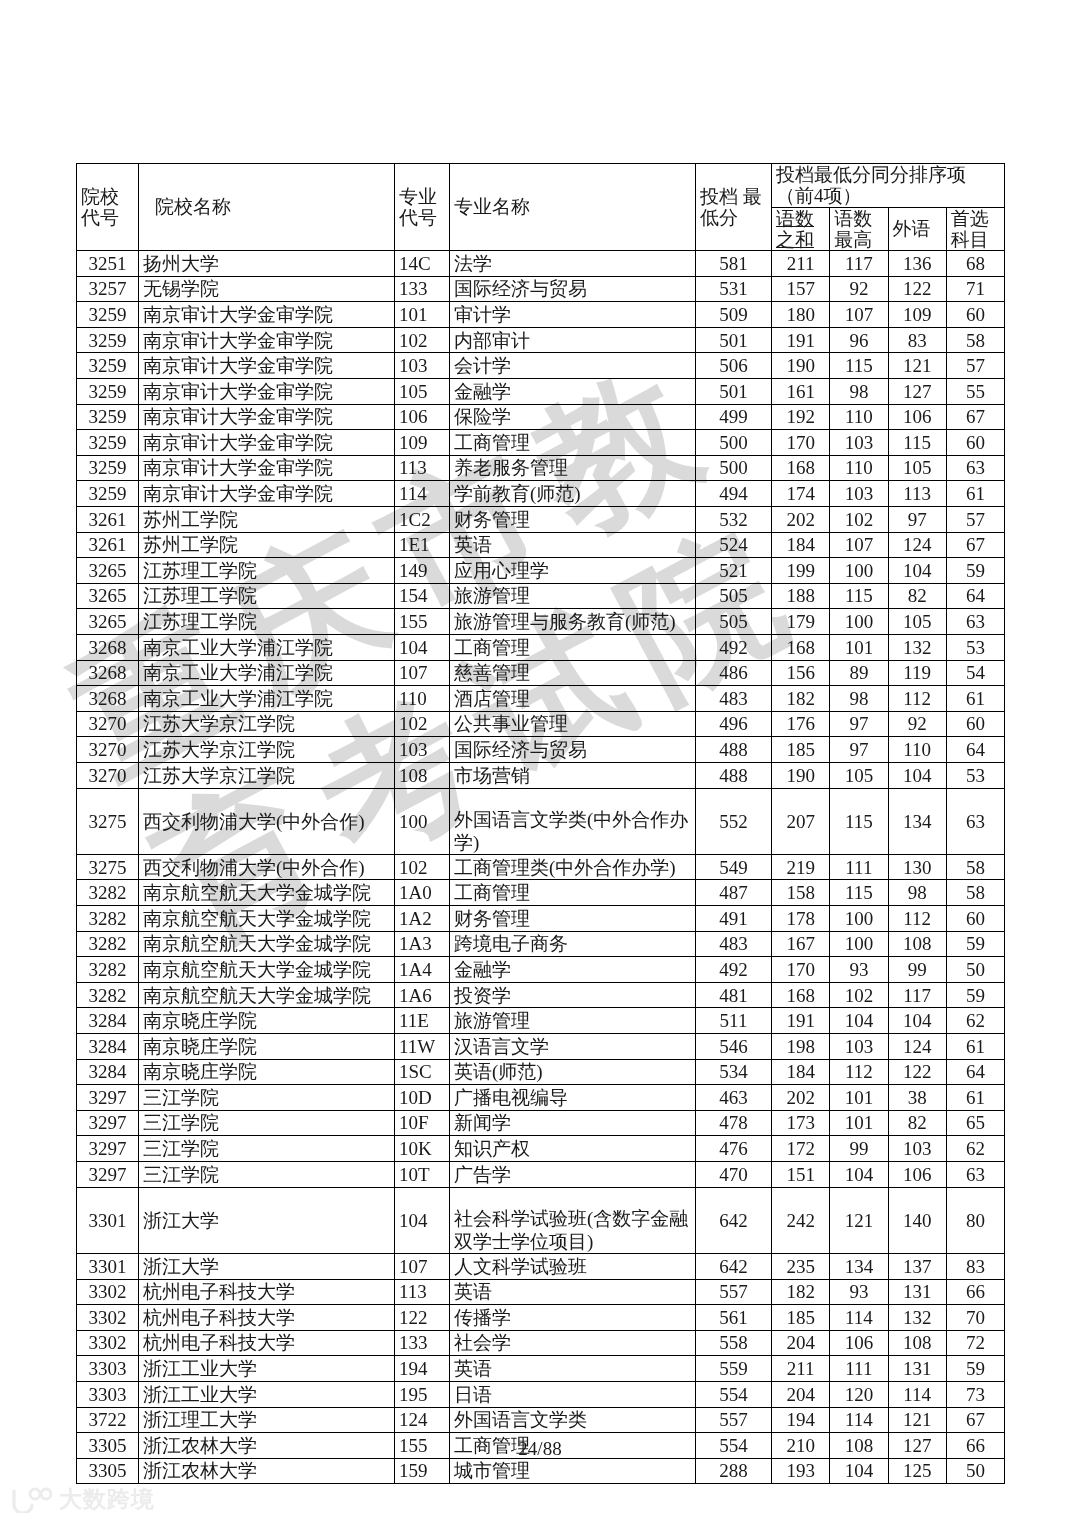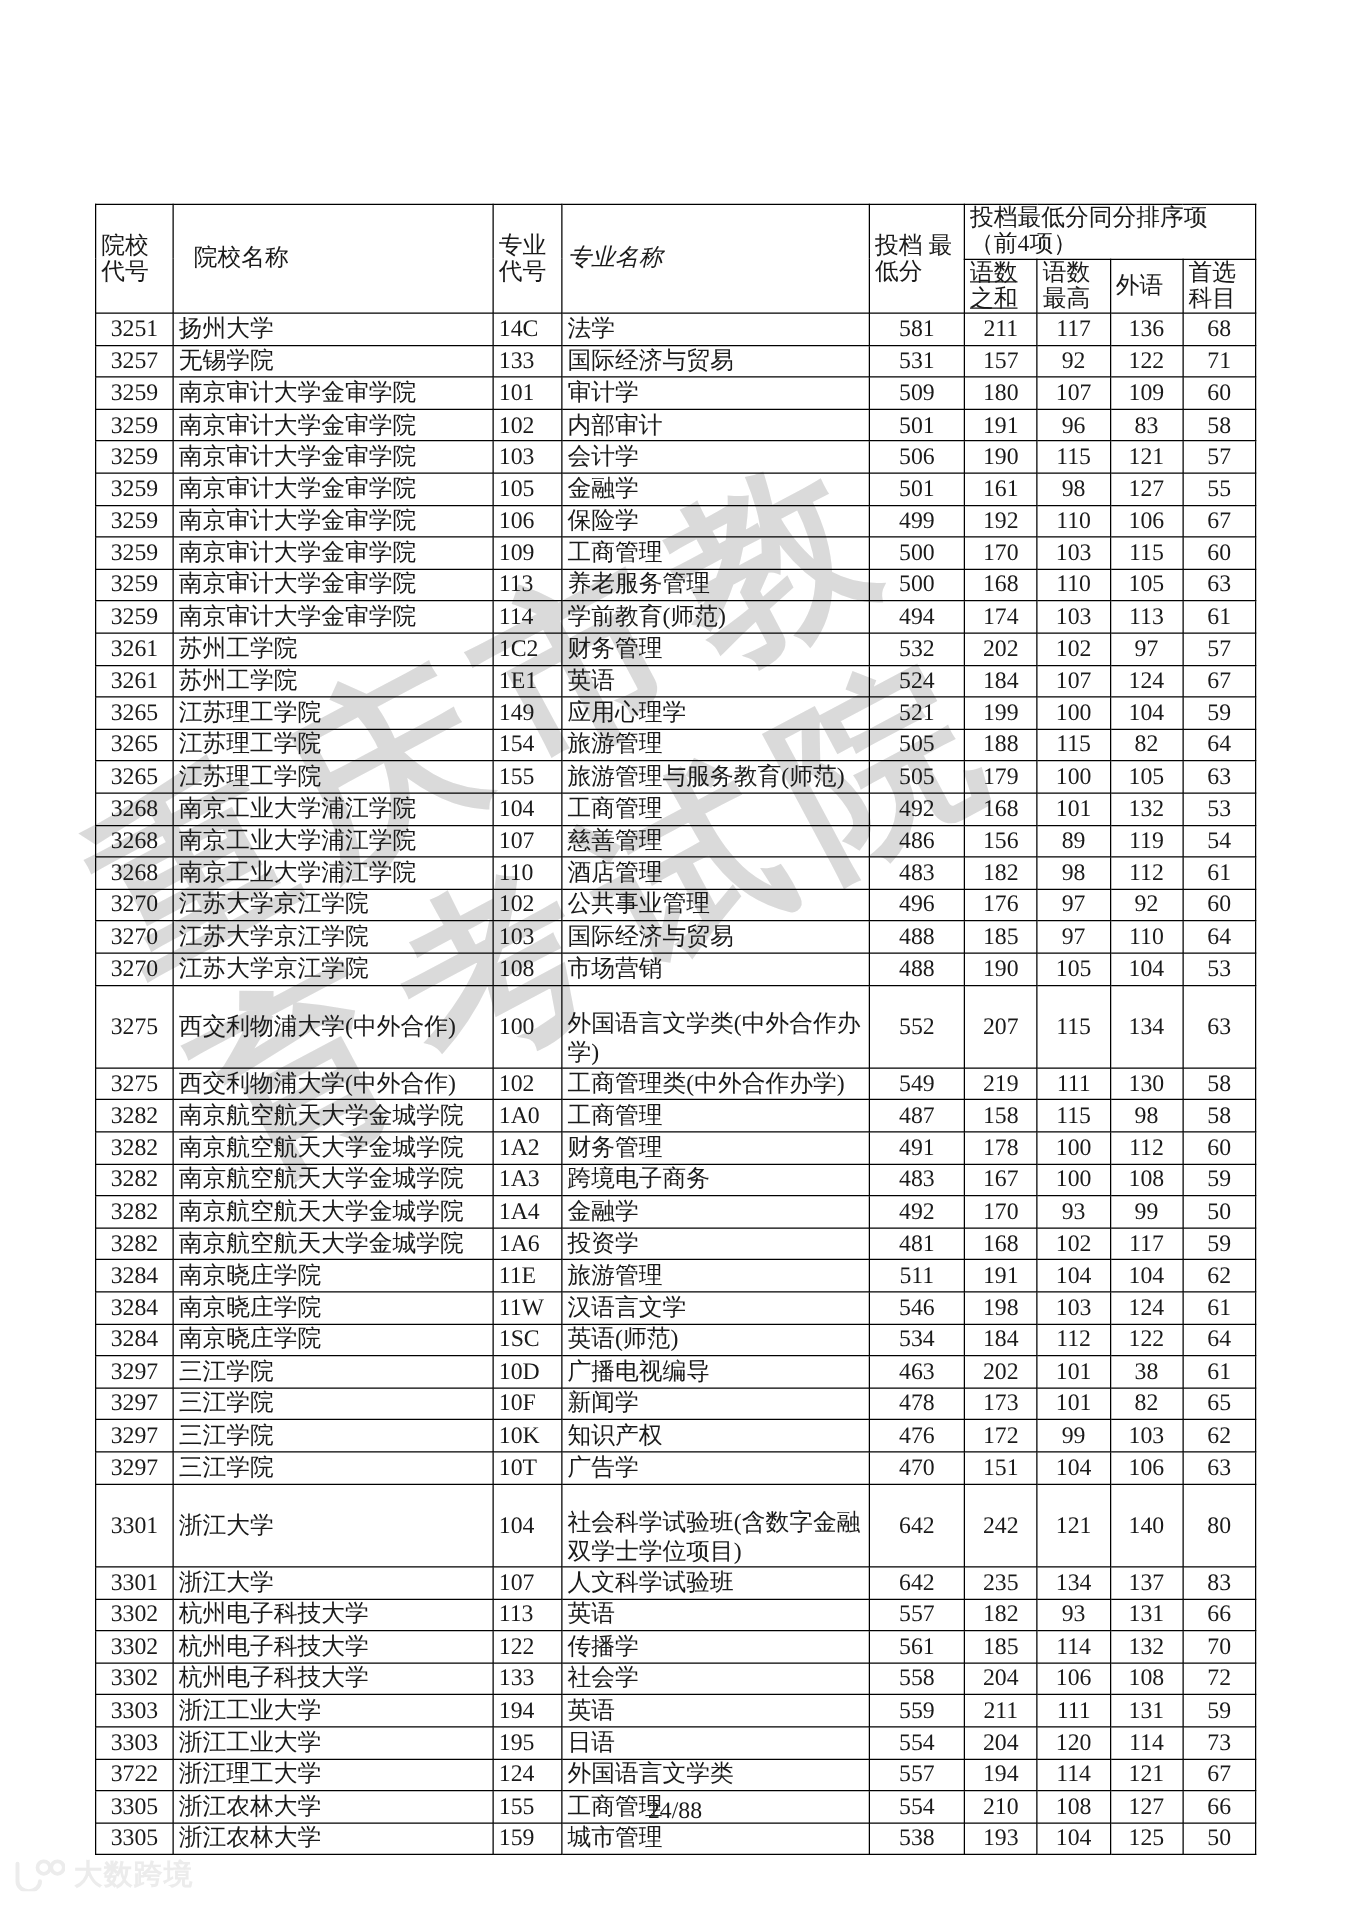"专业名称" th.hdr-left { font-style: italic -> none }
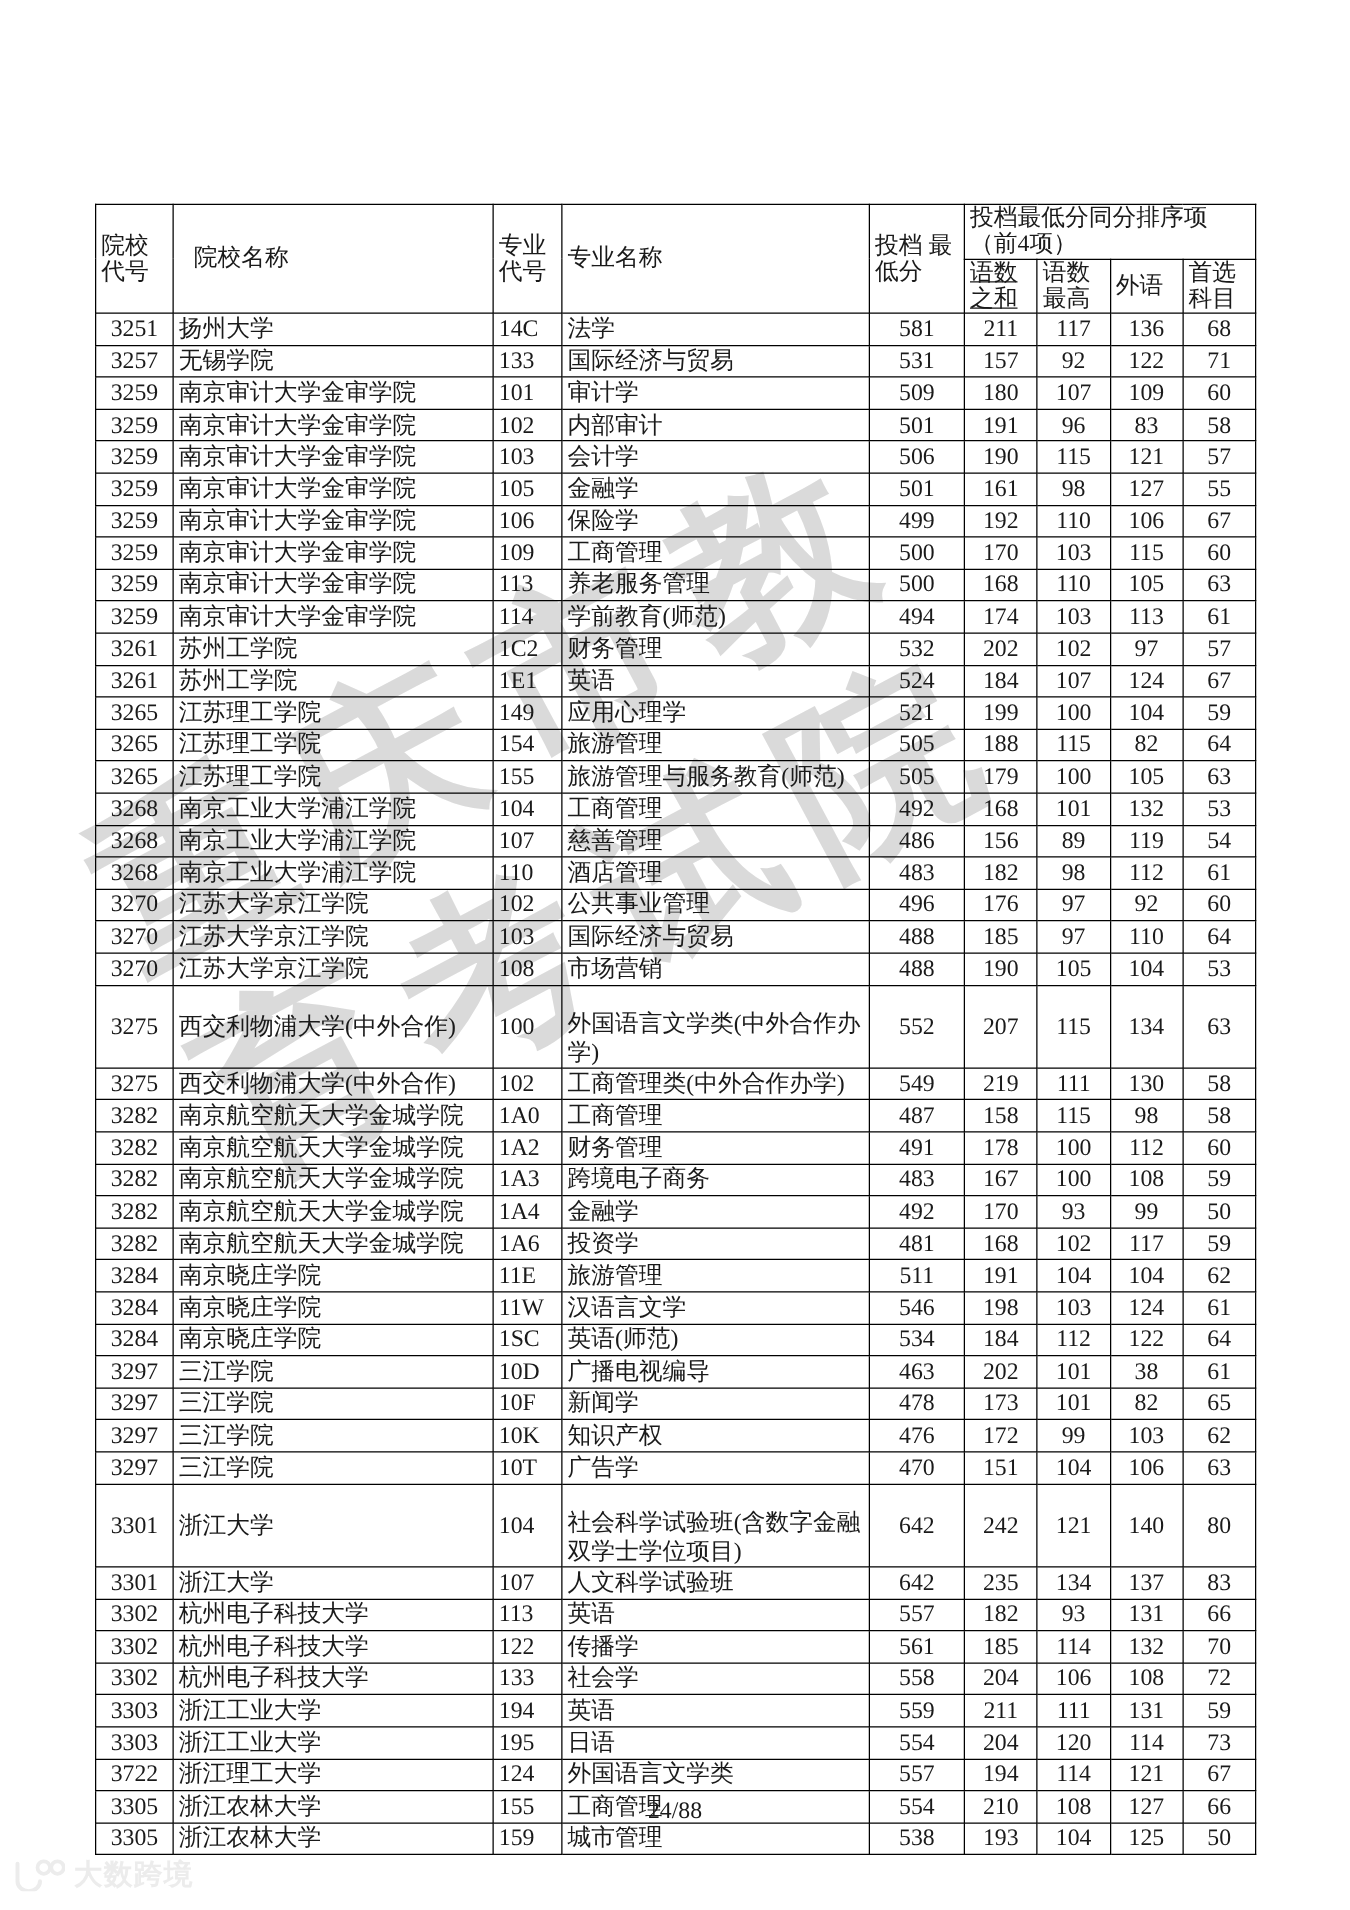"538" td.c-score { text: 538 -> 288 }
